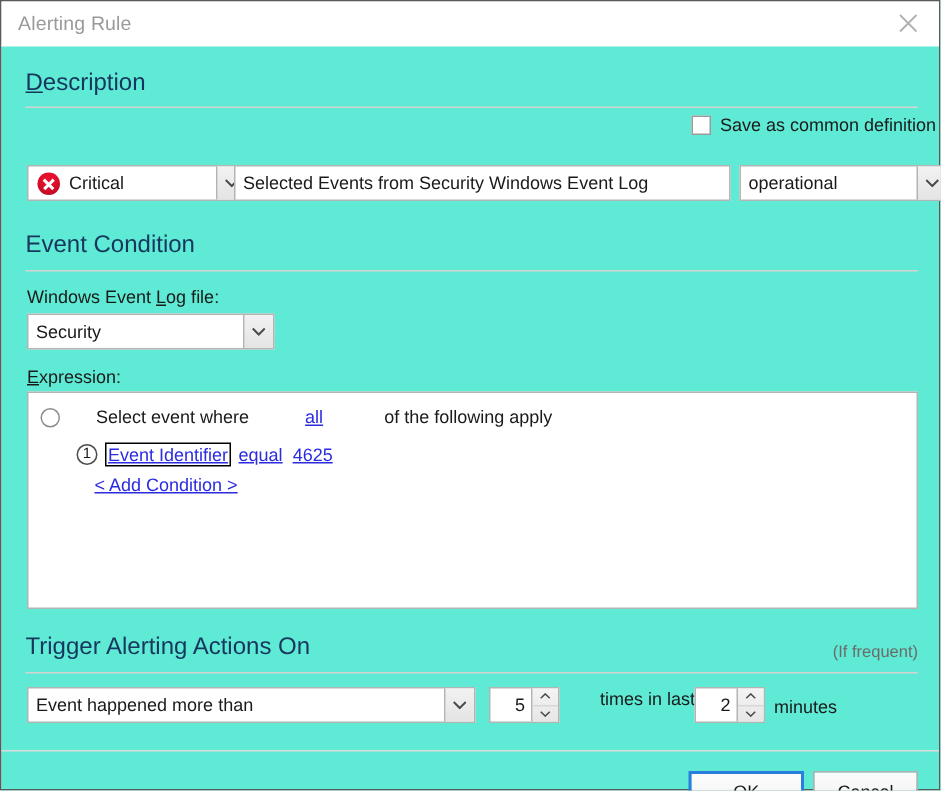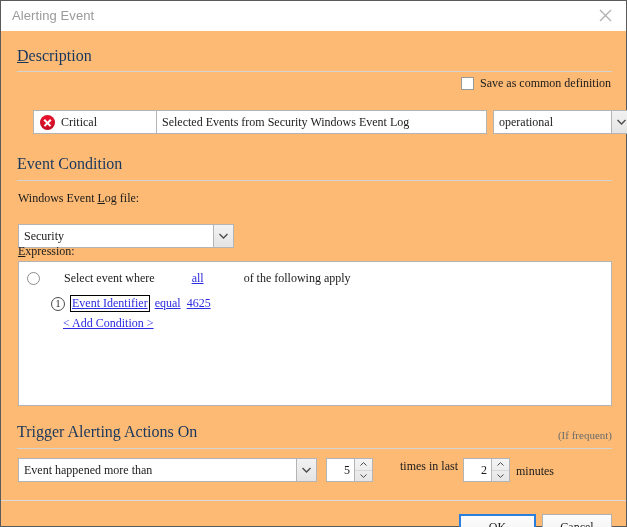"Alerting Event" span.title-text { text: Event -> Rule }
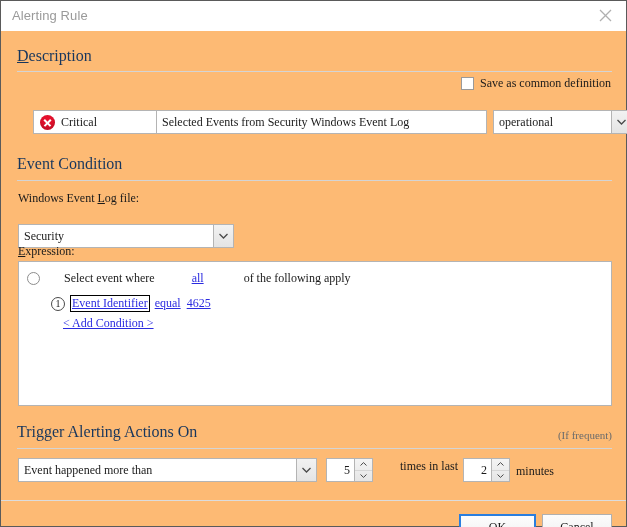"Description" .body { background: #fdba74 -> #5eead4; font-family: Liberation Serif, serif -> none }
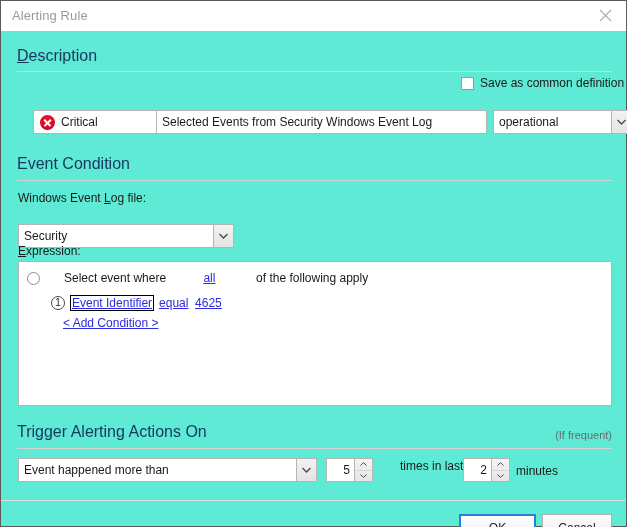"Critical" div.field { left: 32px -> 17px }
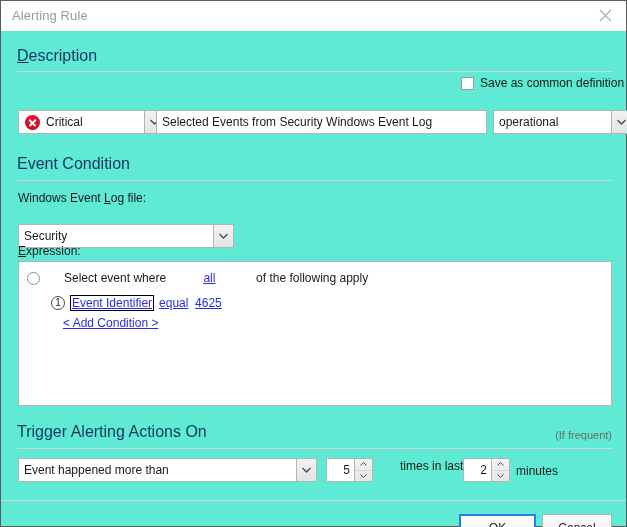"Security" div.field { top: 193px -> 178px; width: 216px -> 165px }
